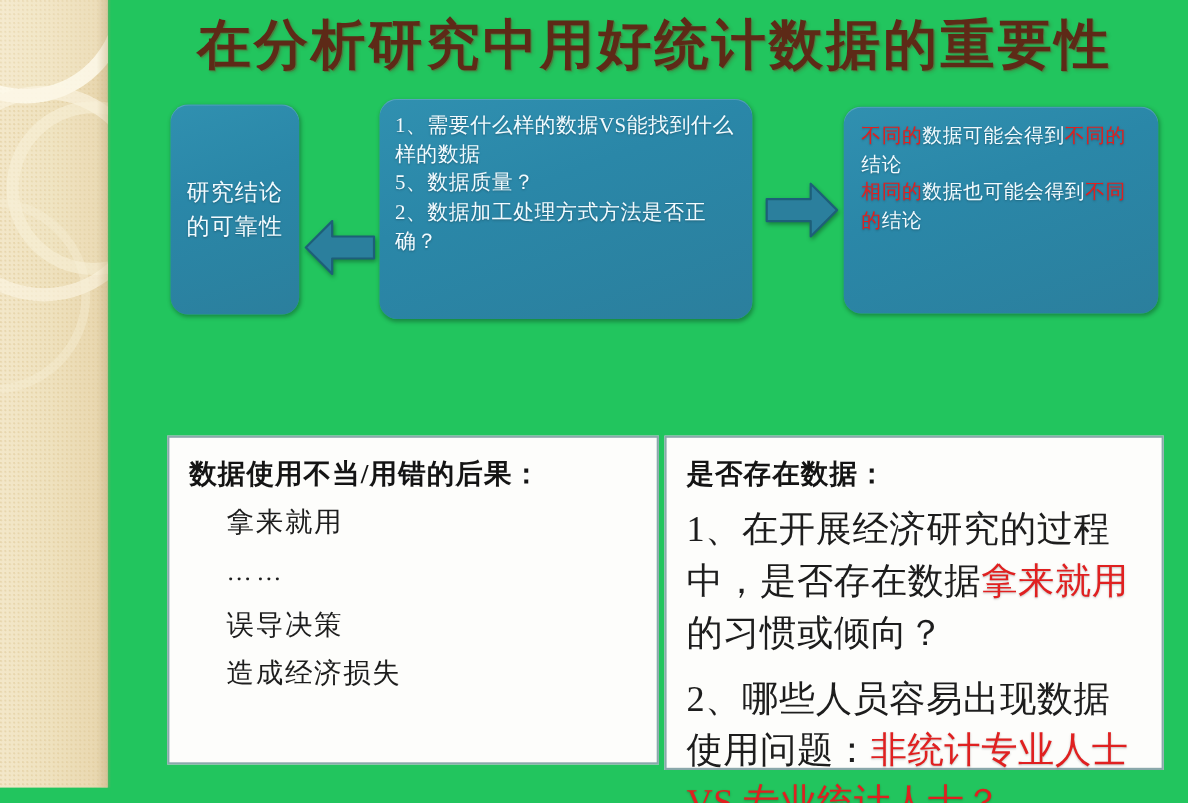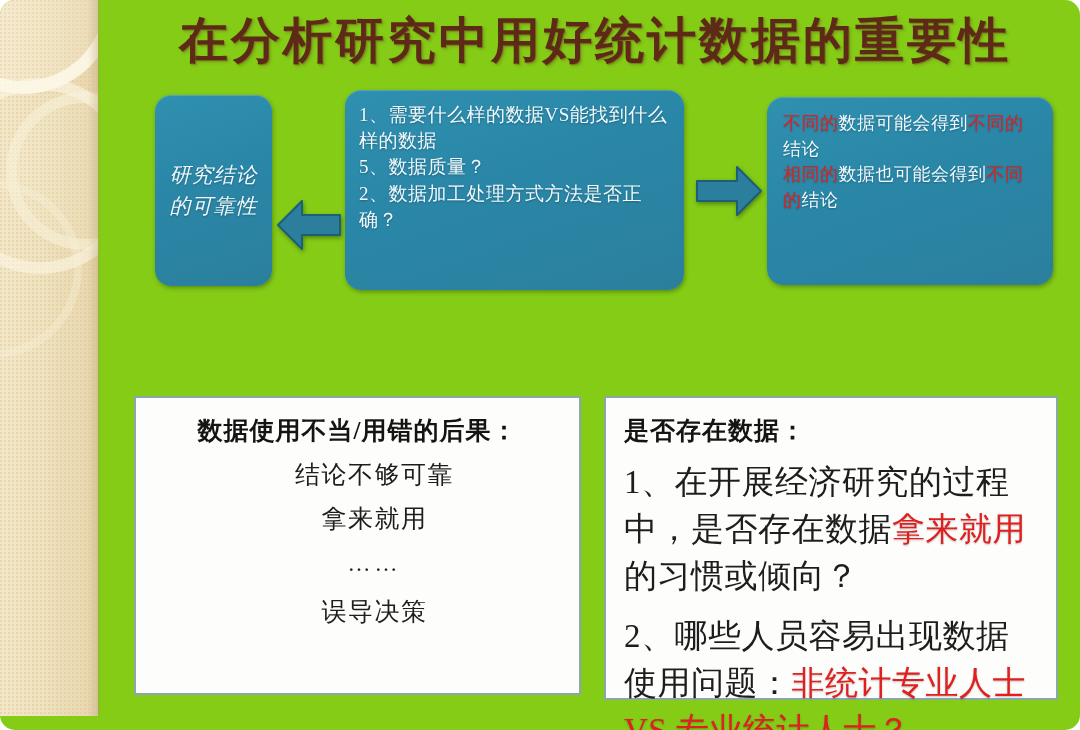"在分析研究中用好统计数据的重要性" #slide { background: #84cc16 -> #22c55e; border-radius: 15px -> none }
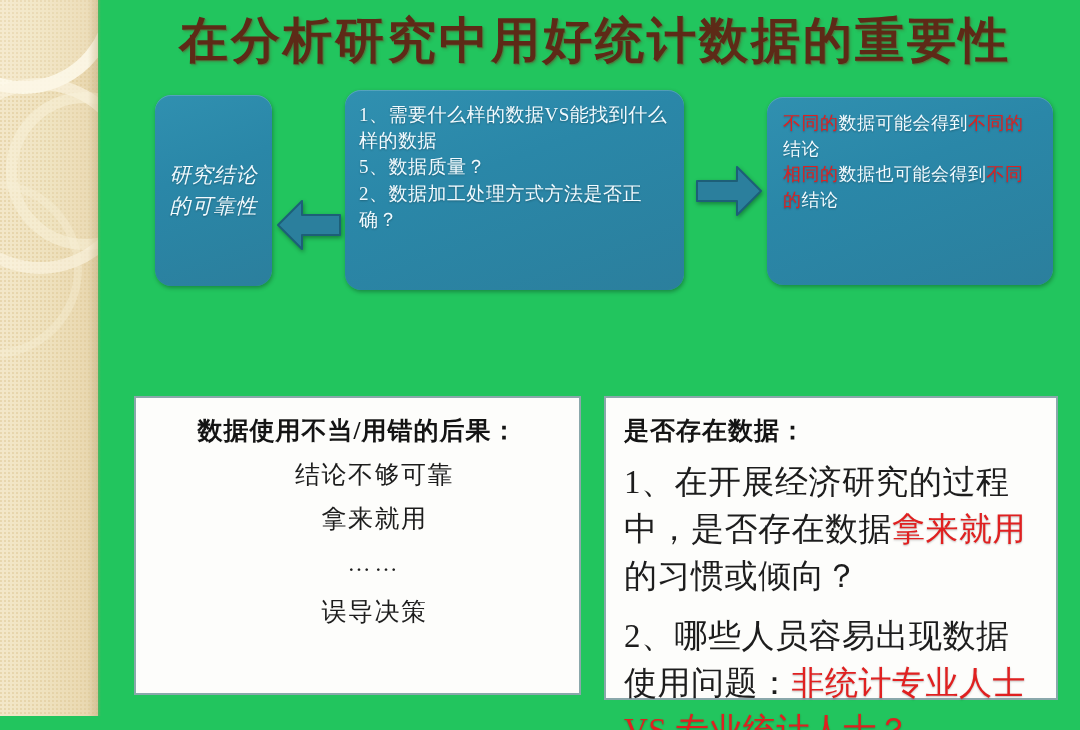"研究结论的可靠性" #box-reliability { font-style: italic -> none }
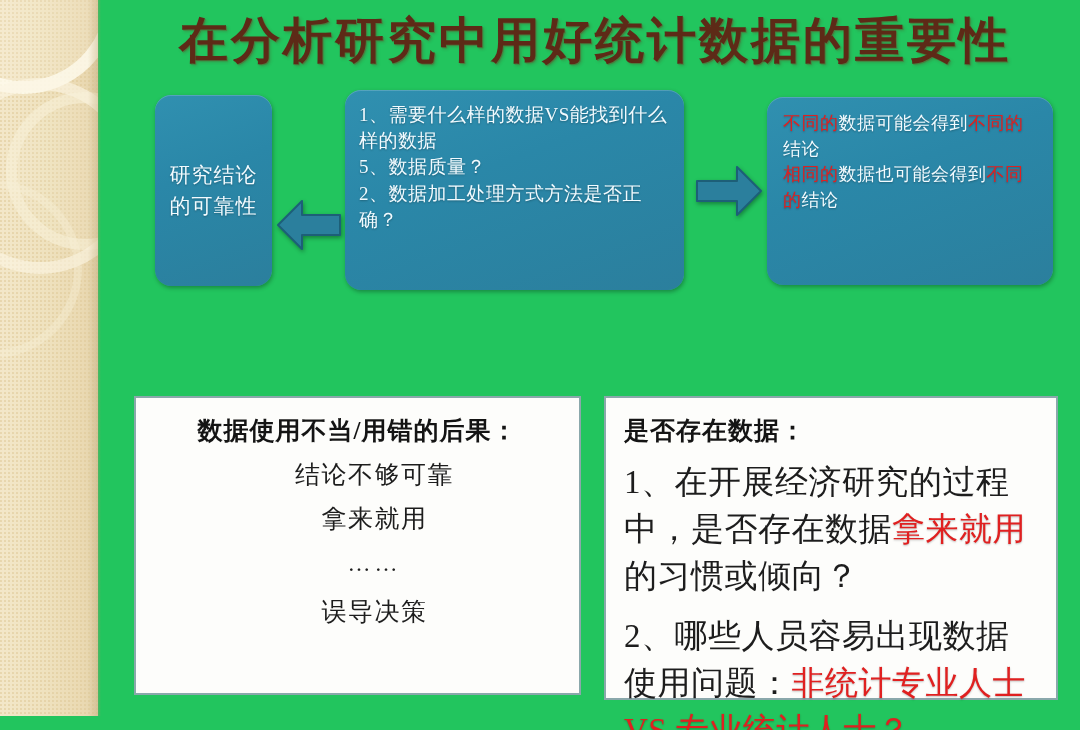"数据使用不当/用错的后果：" #box-consequences { left: 134px -> 152px; text-align: center -> none }
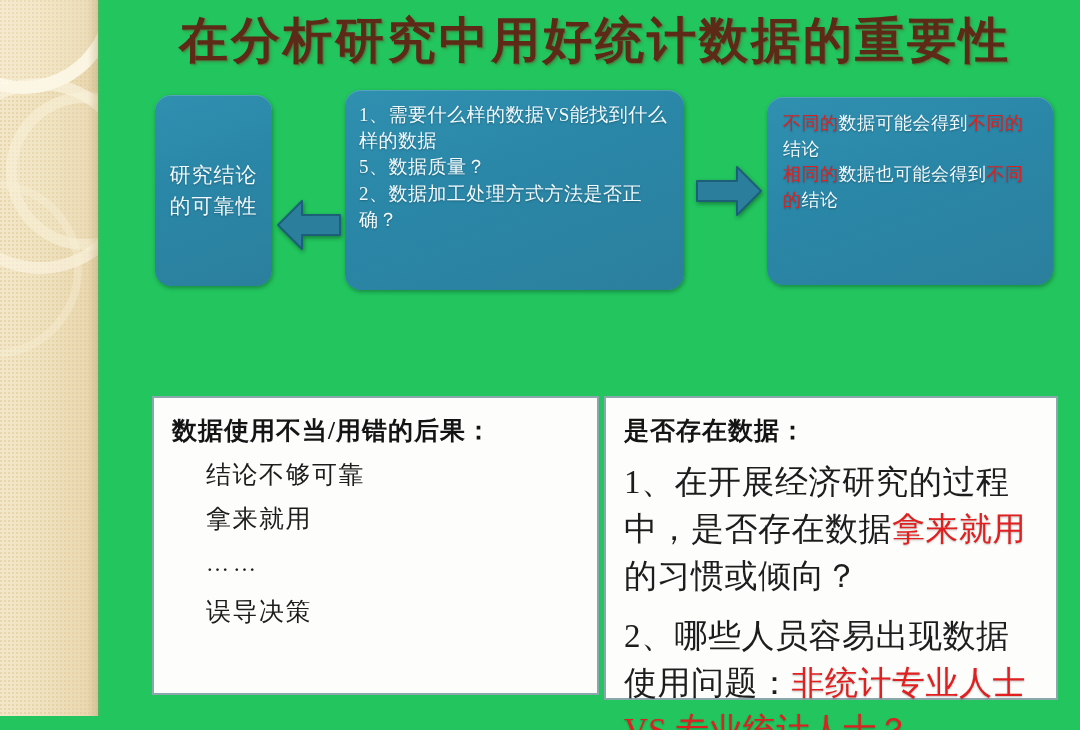"结论不够可靠" div.consequence-item { html: <div>结论不够可靠</div> -> none }
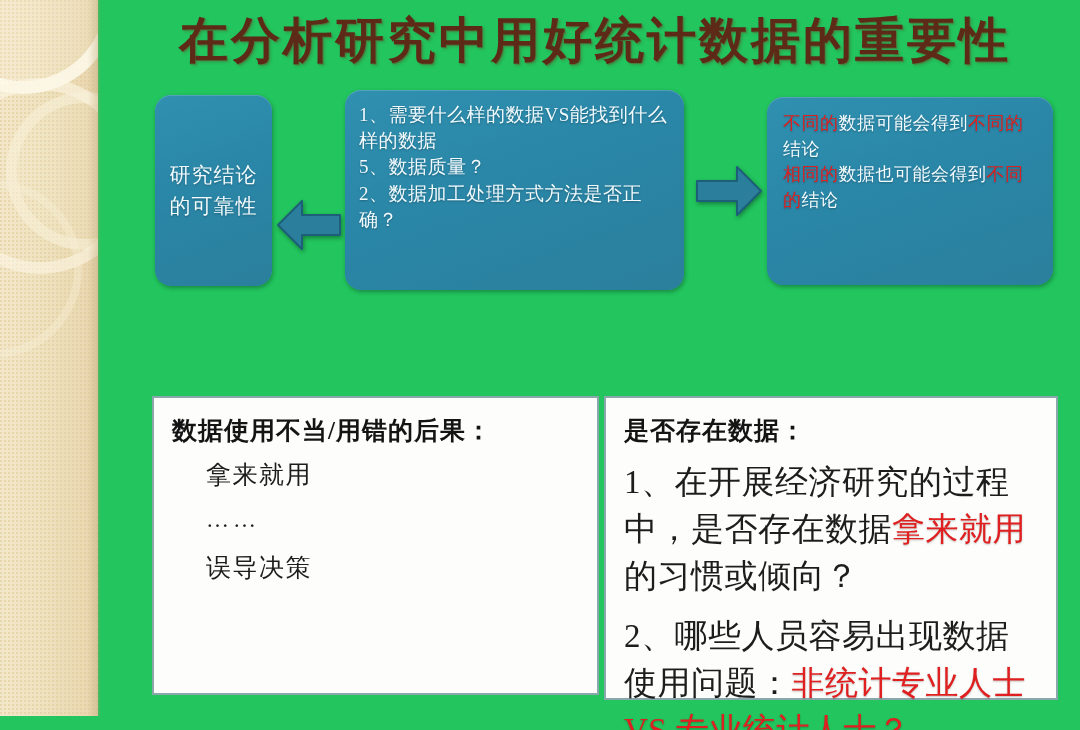"造成经济损失" div.consequence-item { html: none -> <div>造成经济损失</div> }
